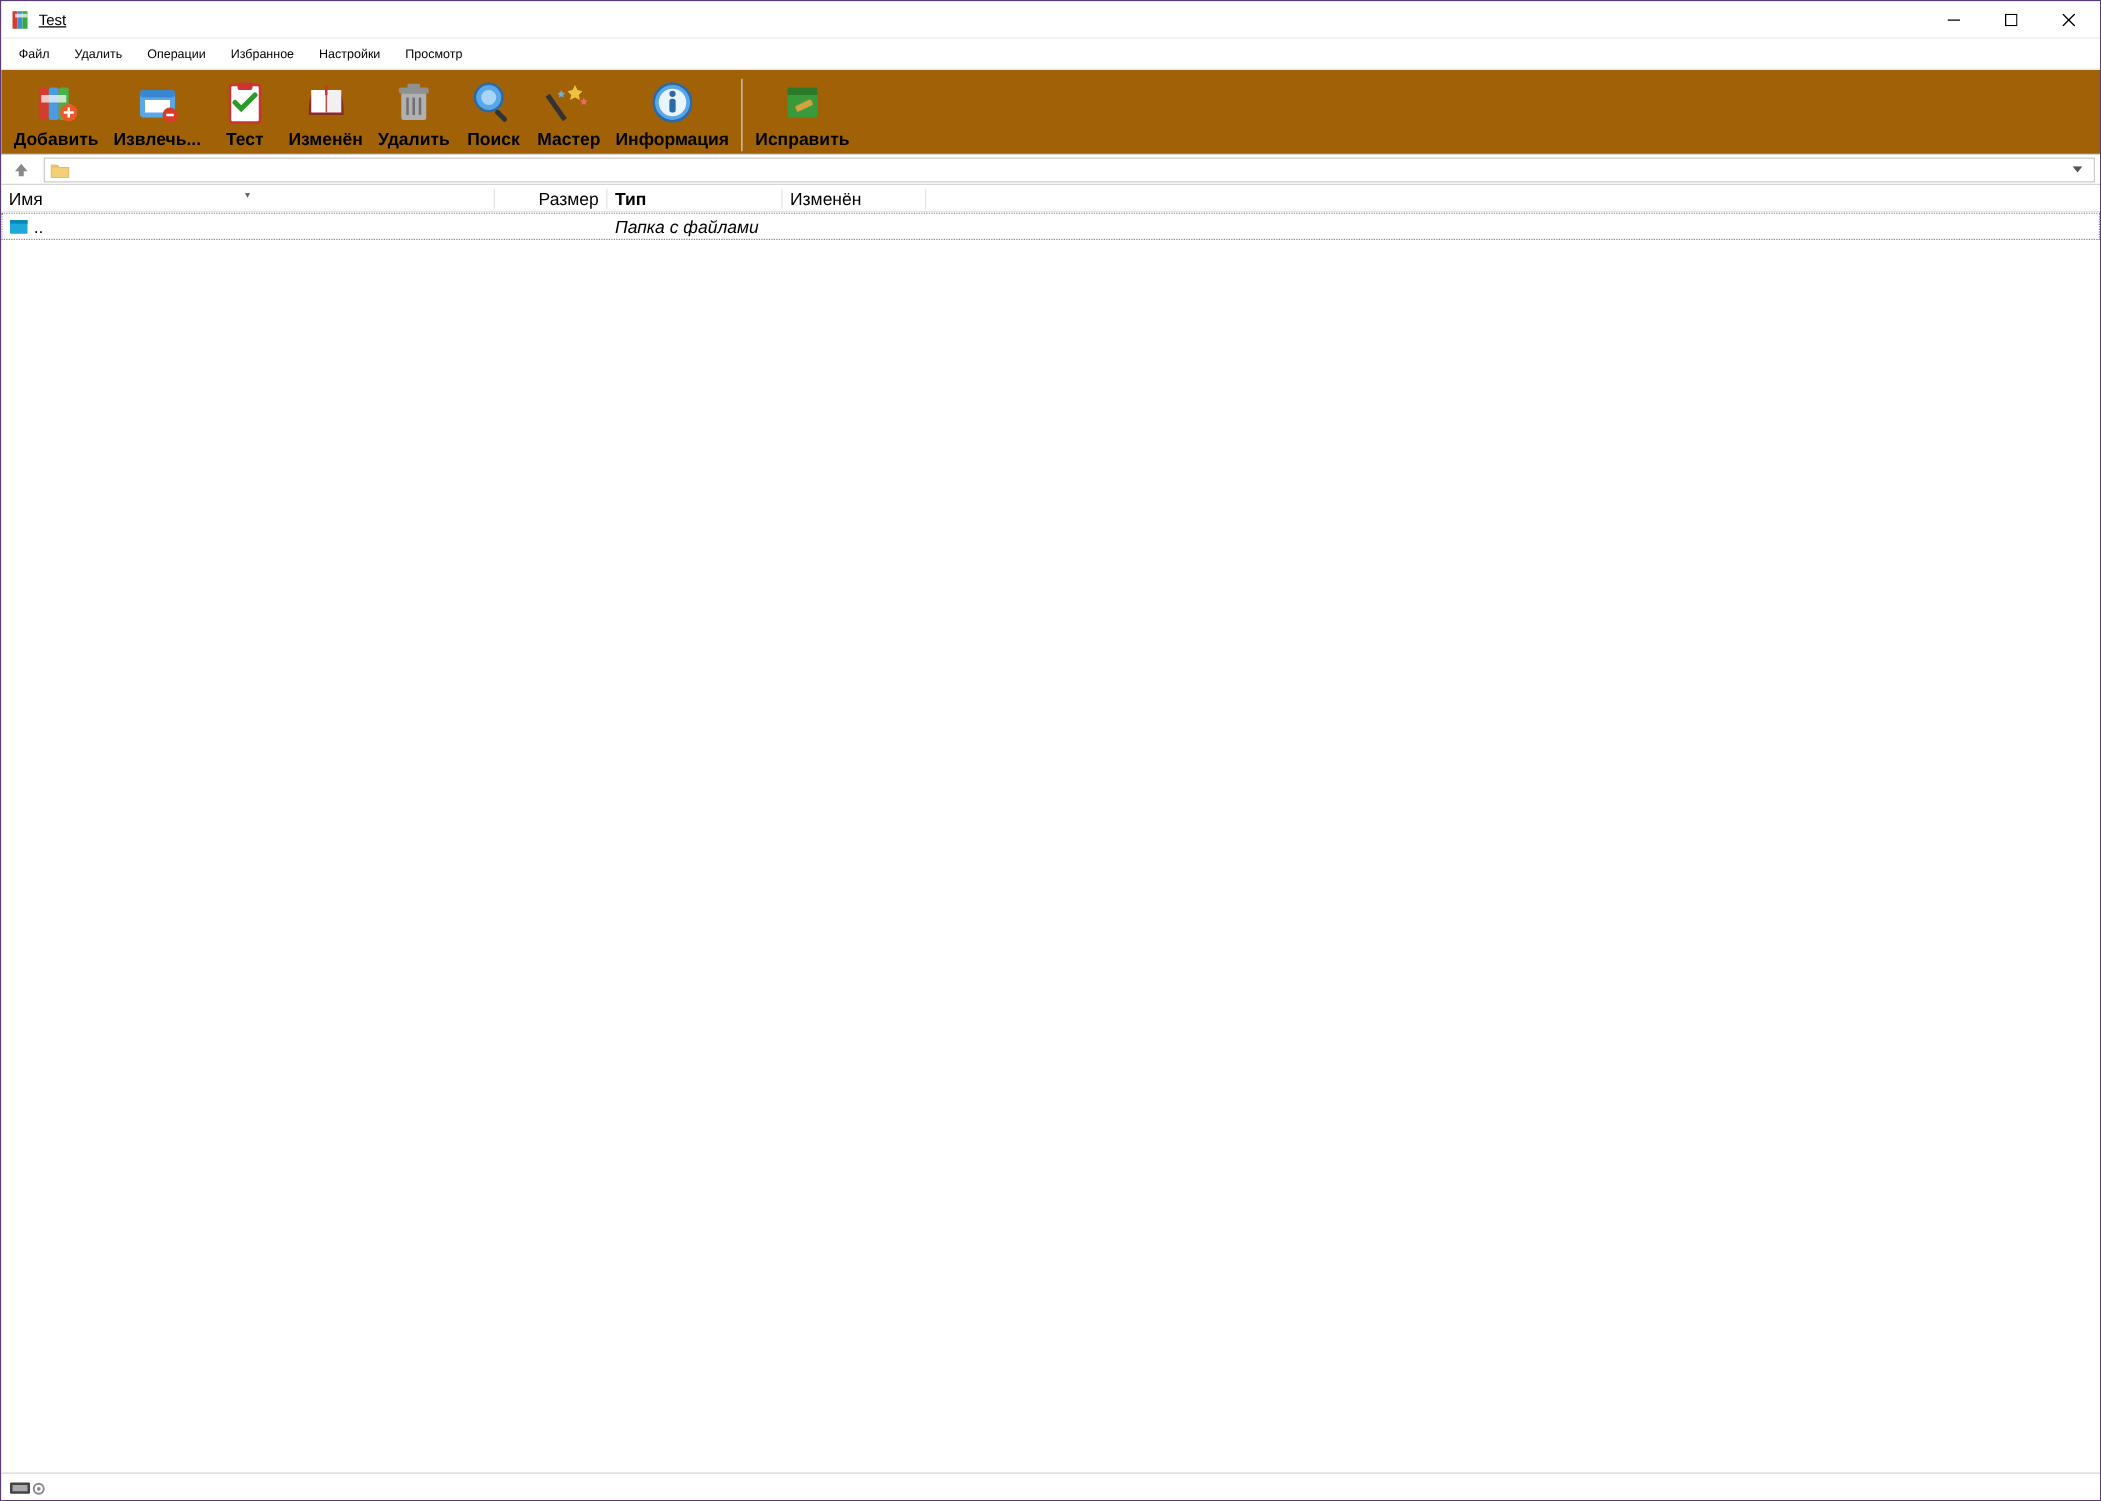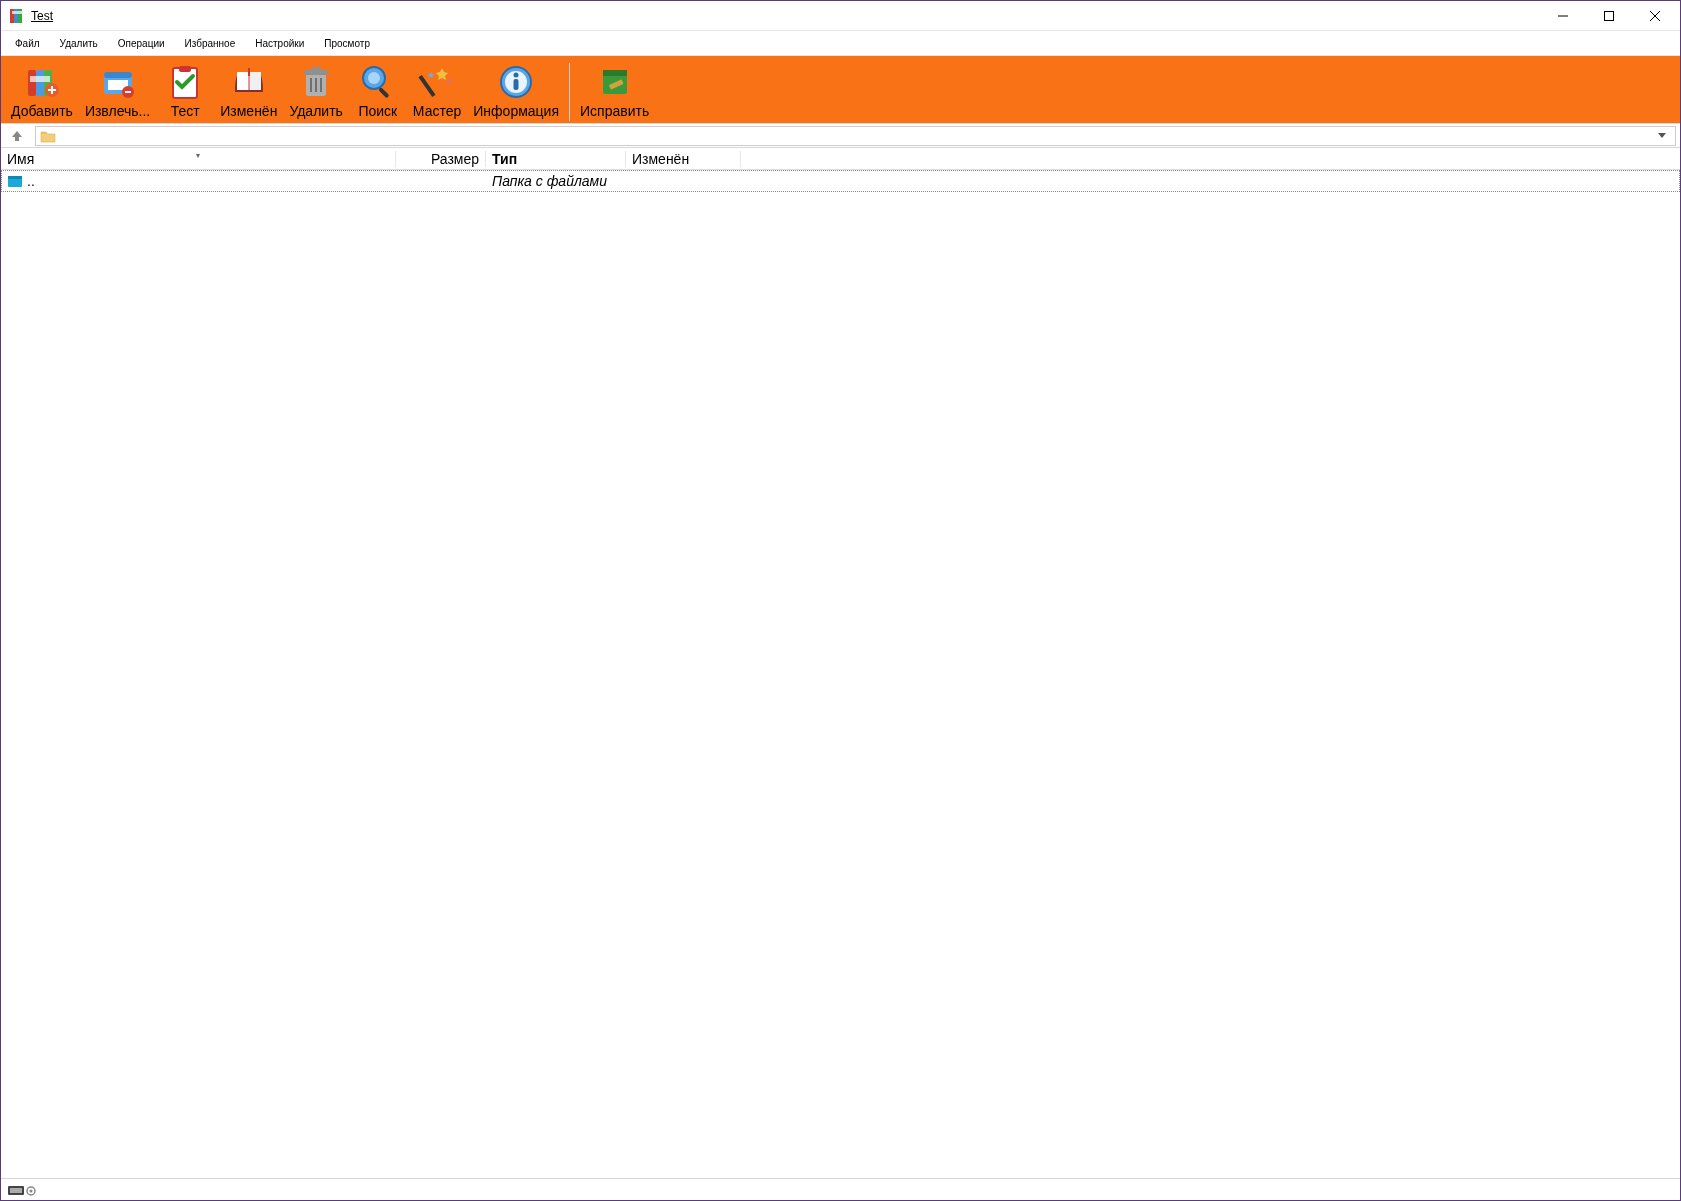"Добавить" .toolbar { background: #f97316 -> #a16207; font-weight: none -> bold }
